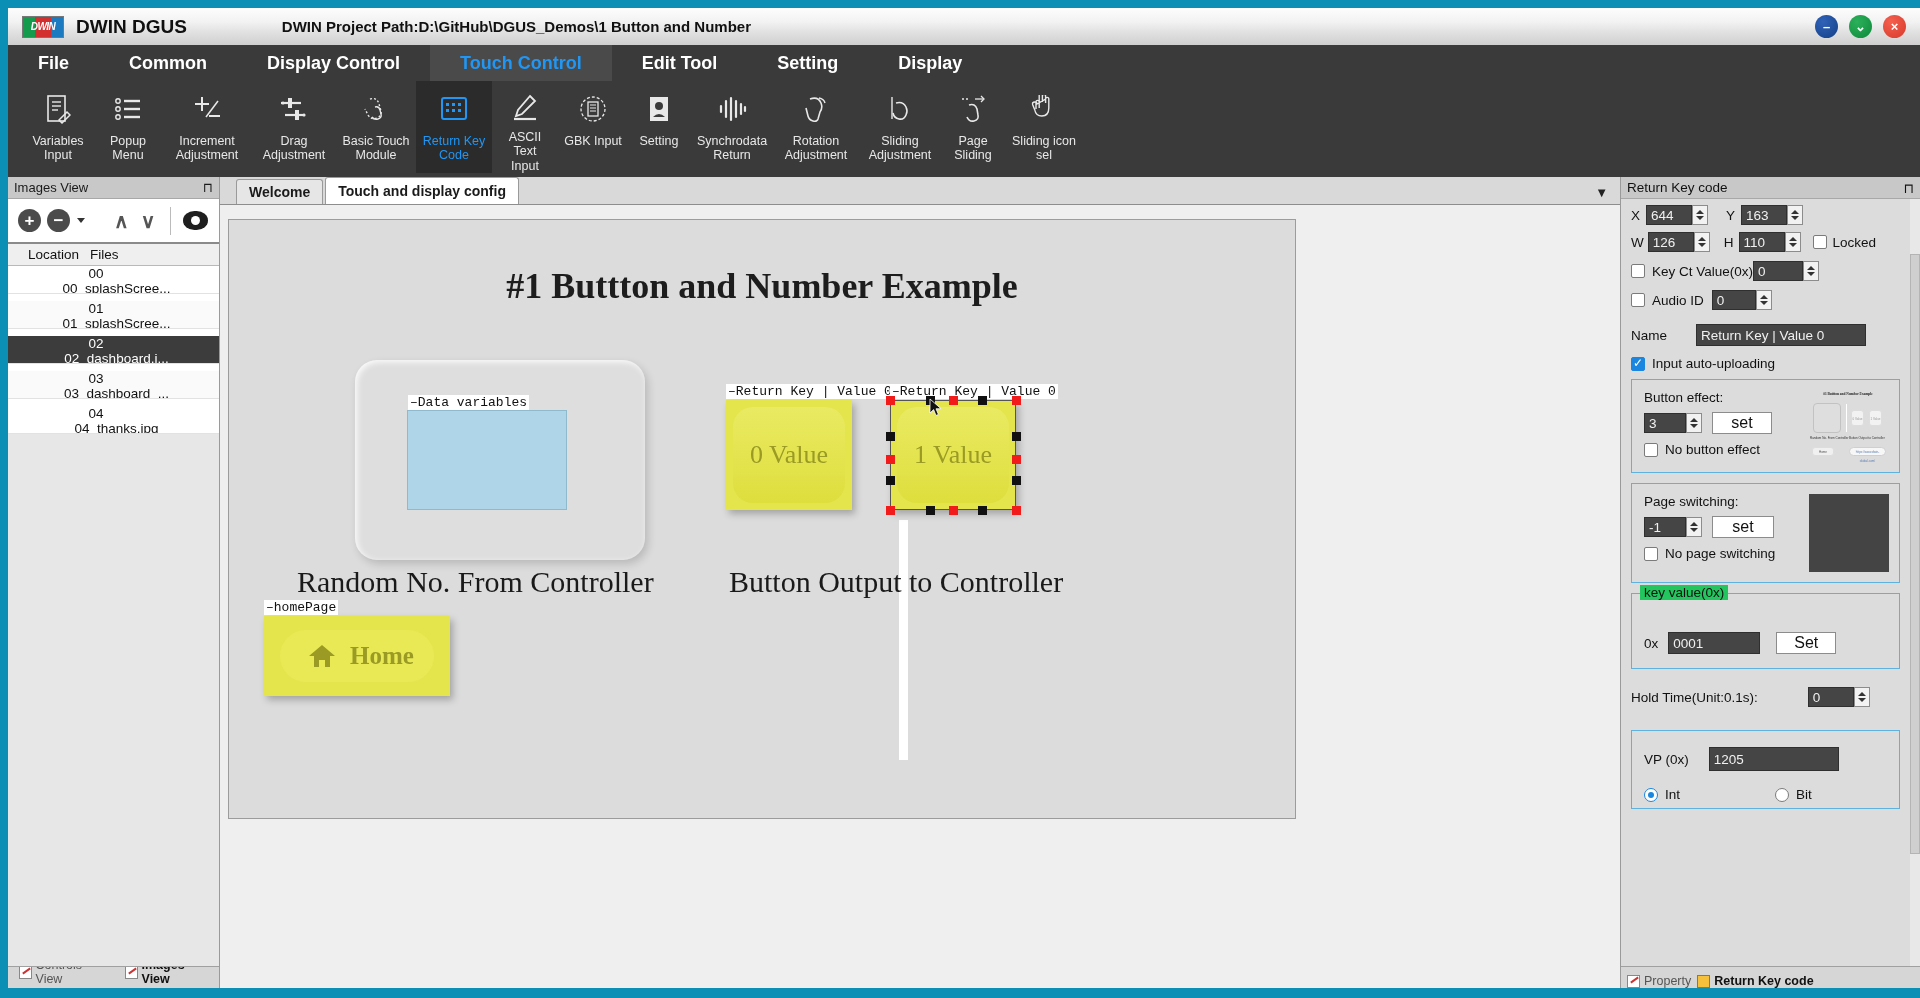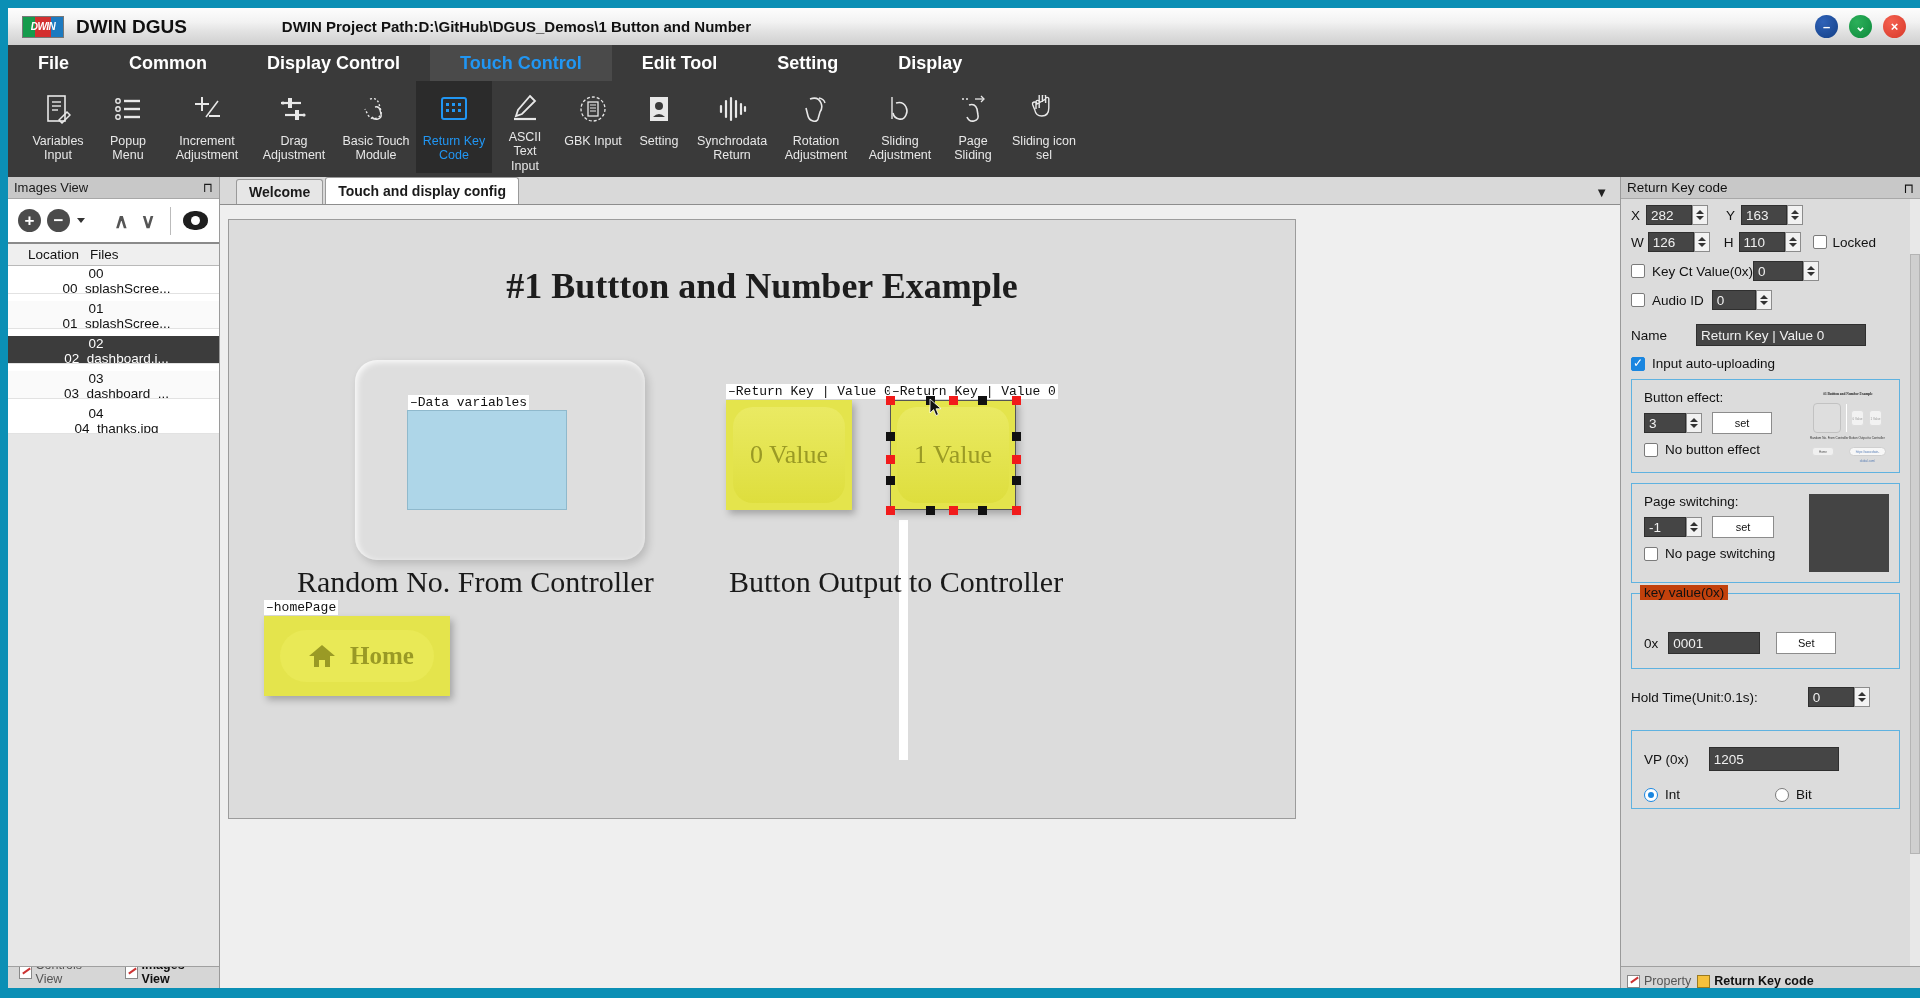"282" span.dfield { text: 282 -> 644 }
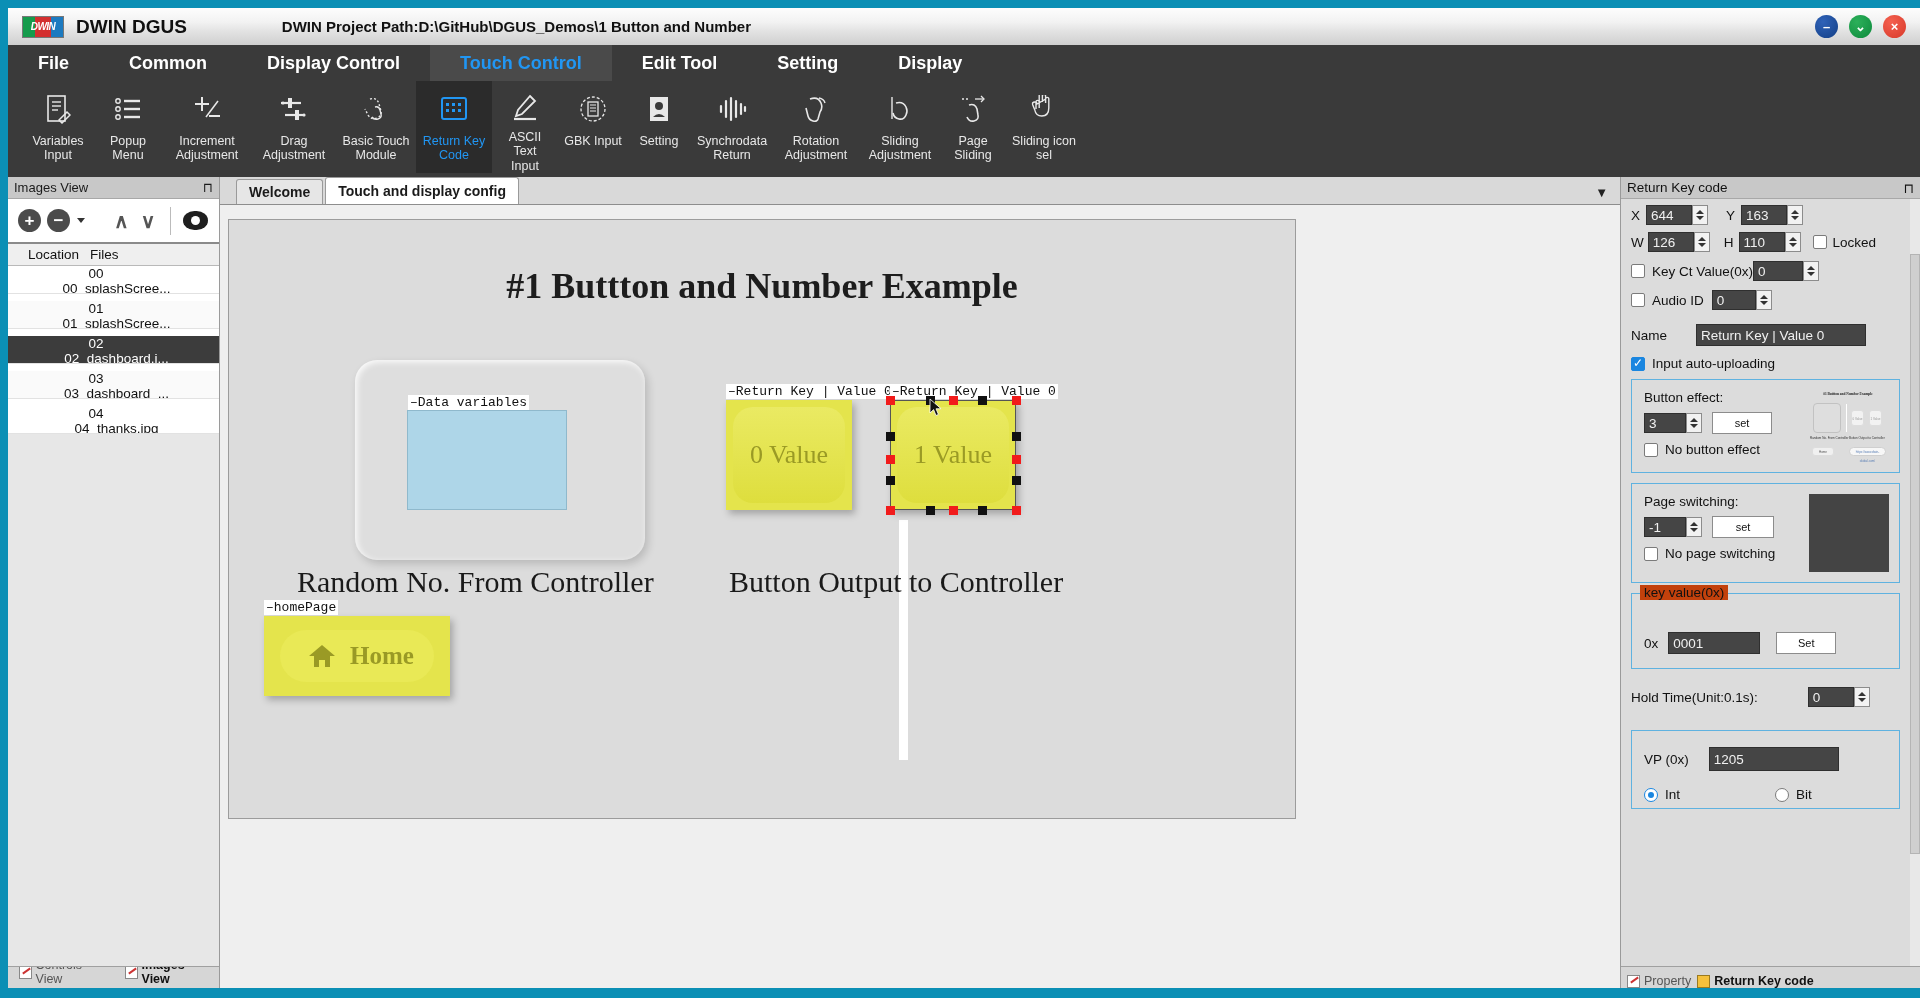"set" .btnset { font-size: 11px -> 16px }
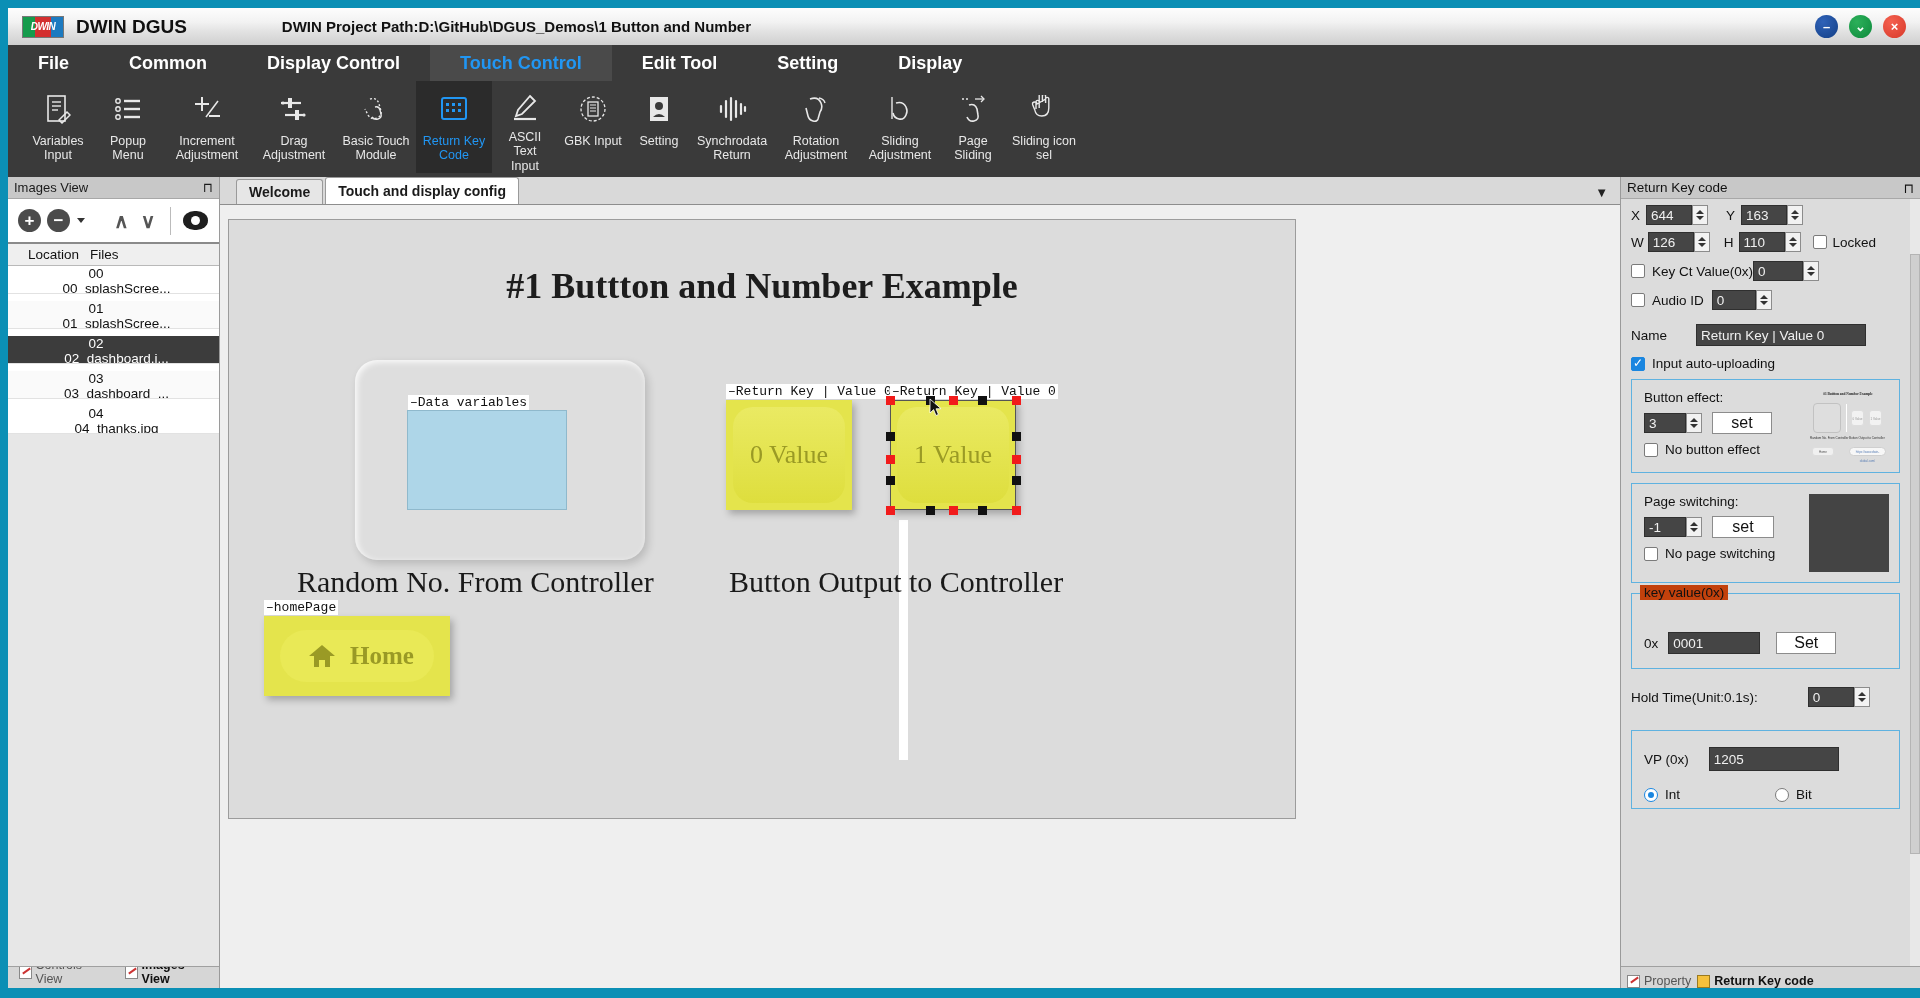"key value(0x)" .grpbox > .legendtxt { background: #c2410c -> #22c55e }
